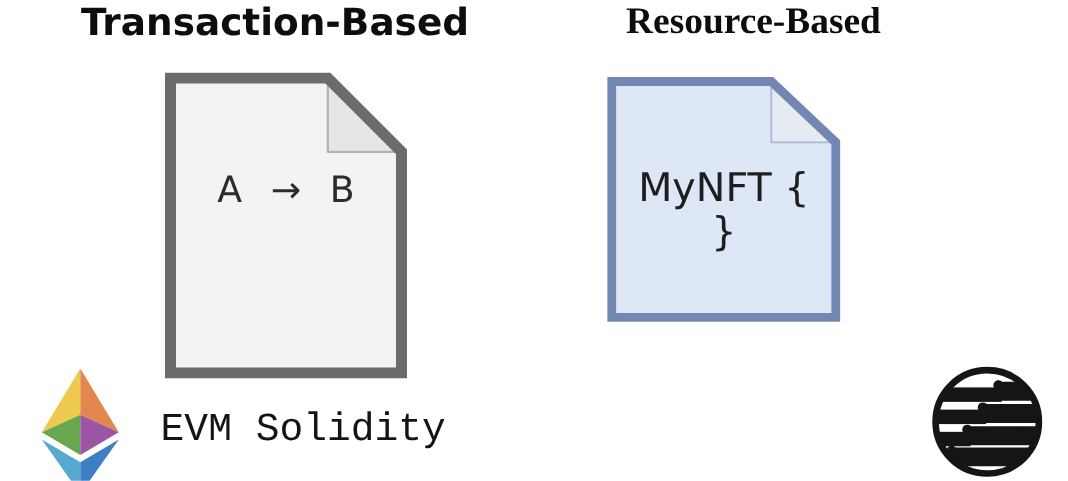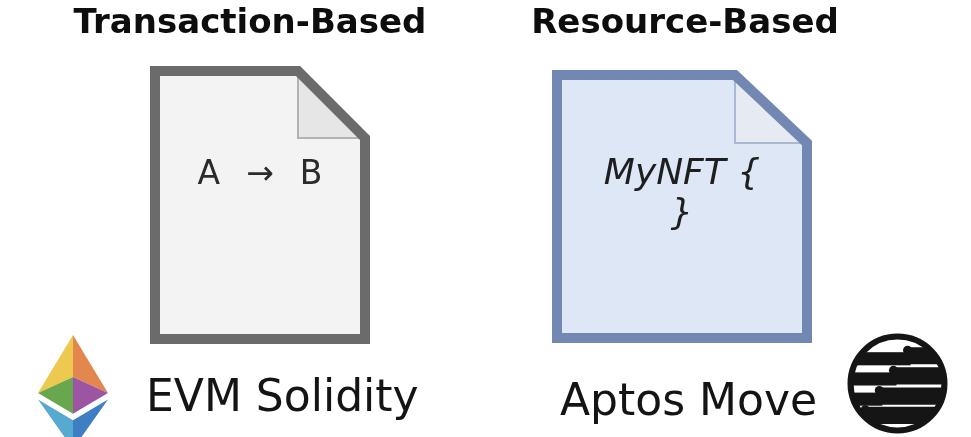"Resource-Based" .title-right { font-family: none -> Liberation Serif, serif }
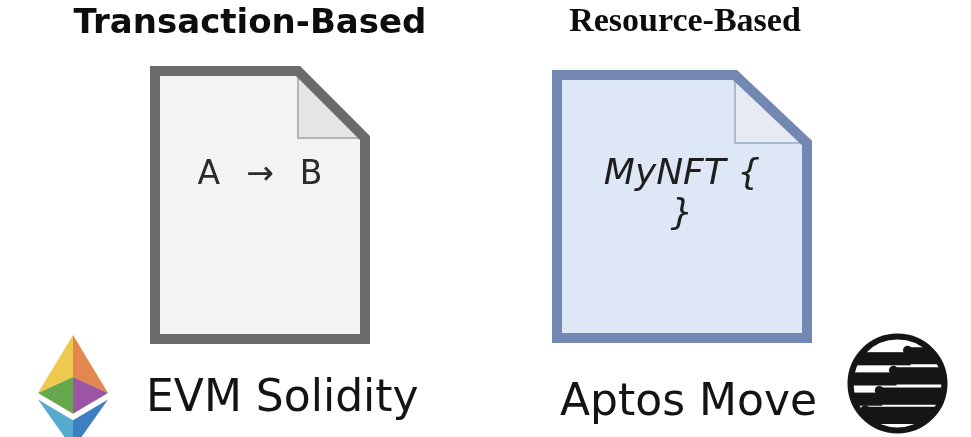"MyNFT {" .doc-right { font-style: italic -> none; width: 260px -> 212px }
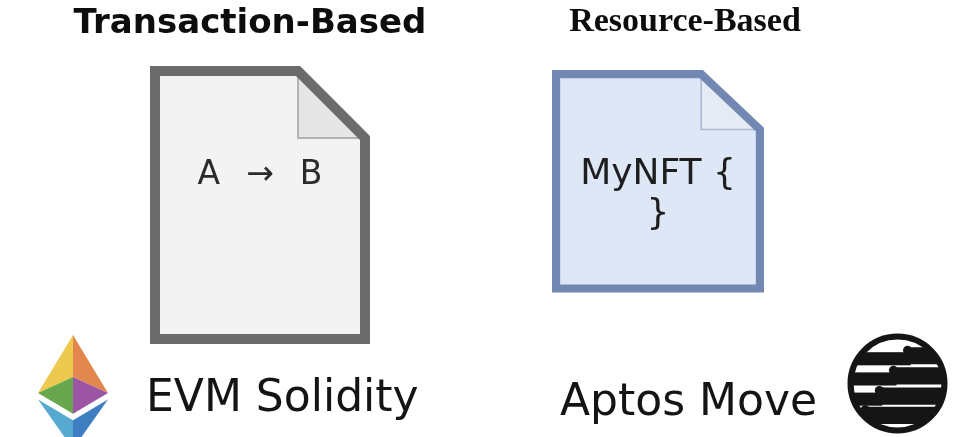"EVM Solidity" .chain-label { font-family: none -> Liberation Mono, monospace; font-size: 44px -> 36px }
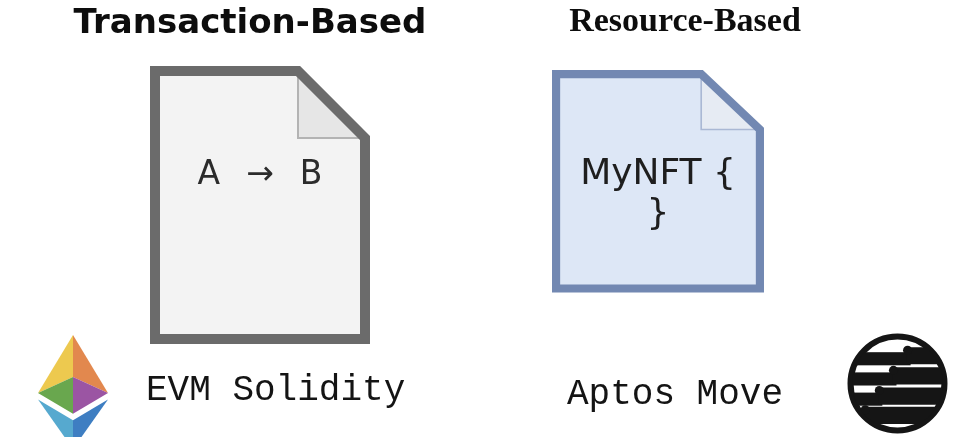"Aptos Move" div.chain-label { html: <div>Aptos Move</div> -> none }
